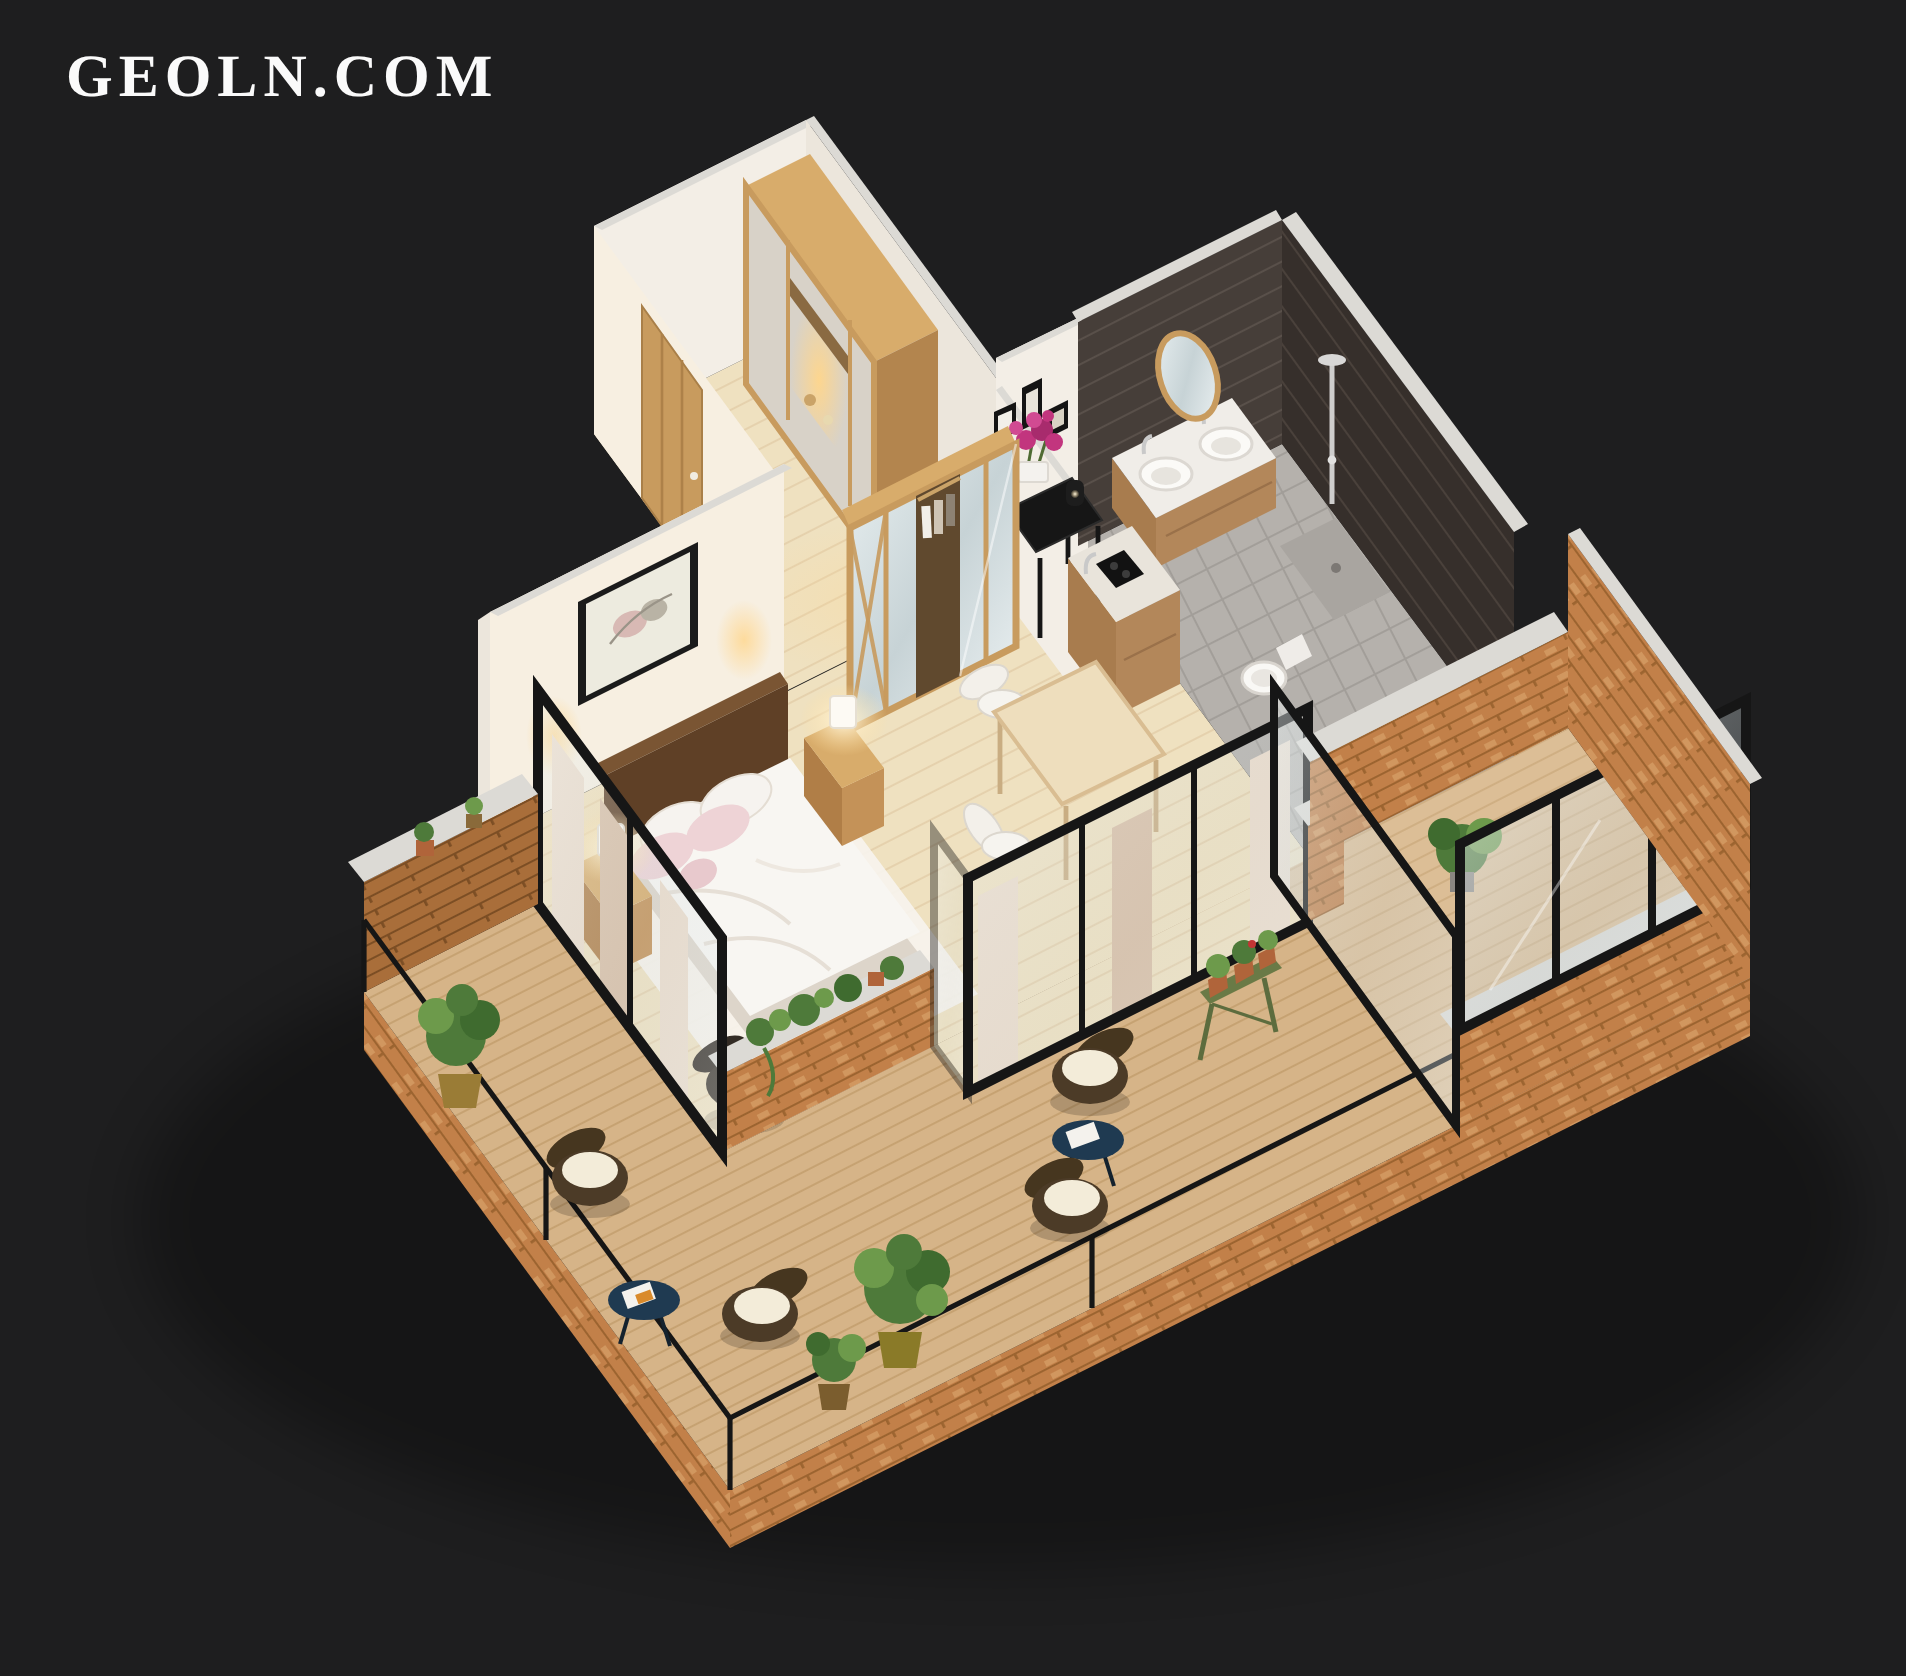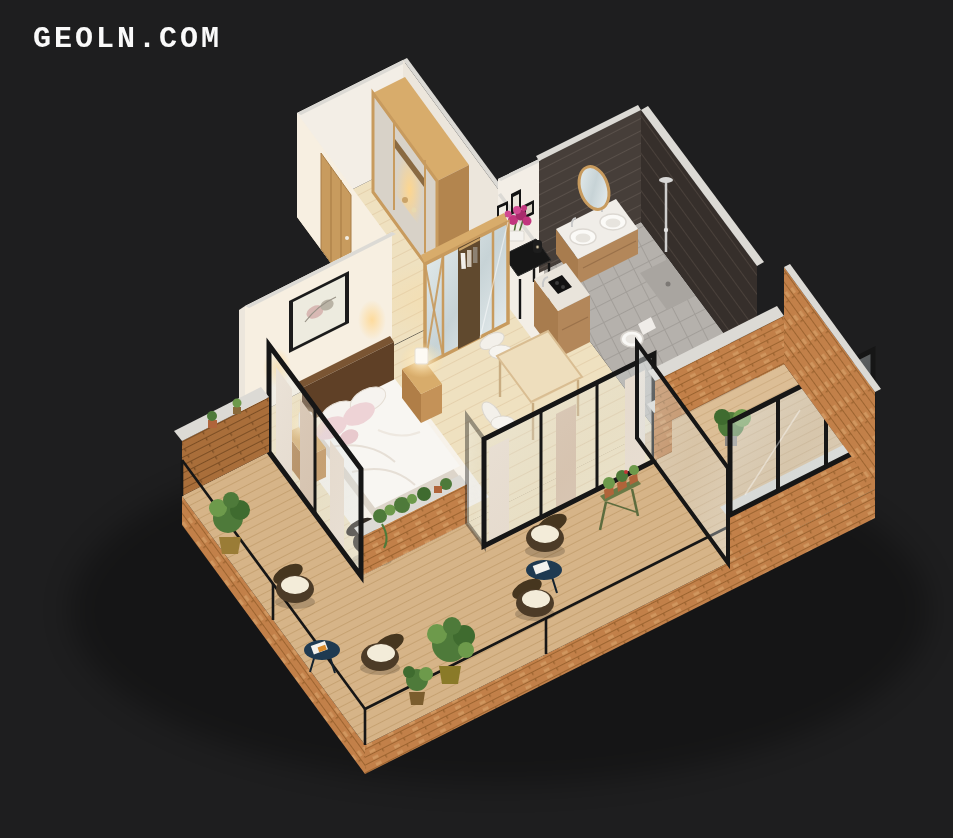"GEOLN.COM" .stage { font-family: Liberation Mono, monospace -> Liberation Serif, serif }
